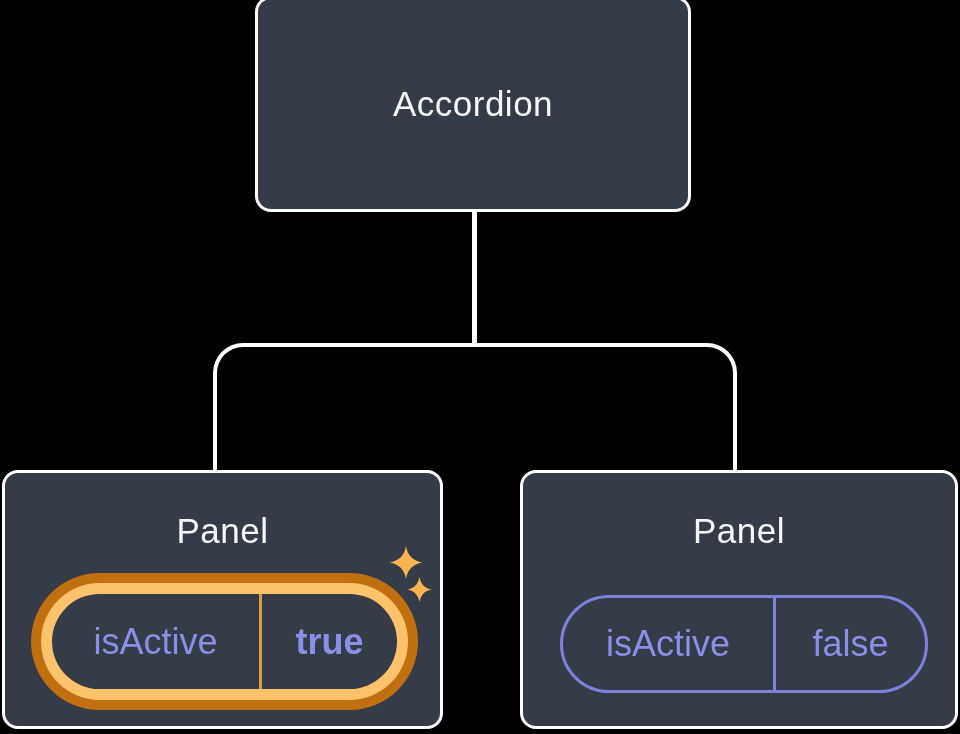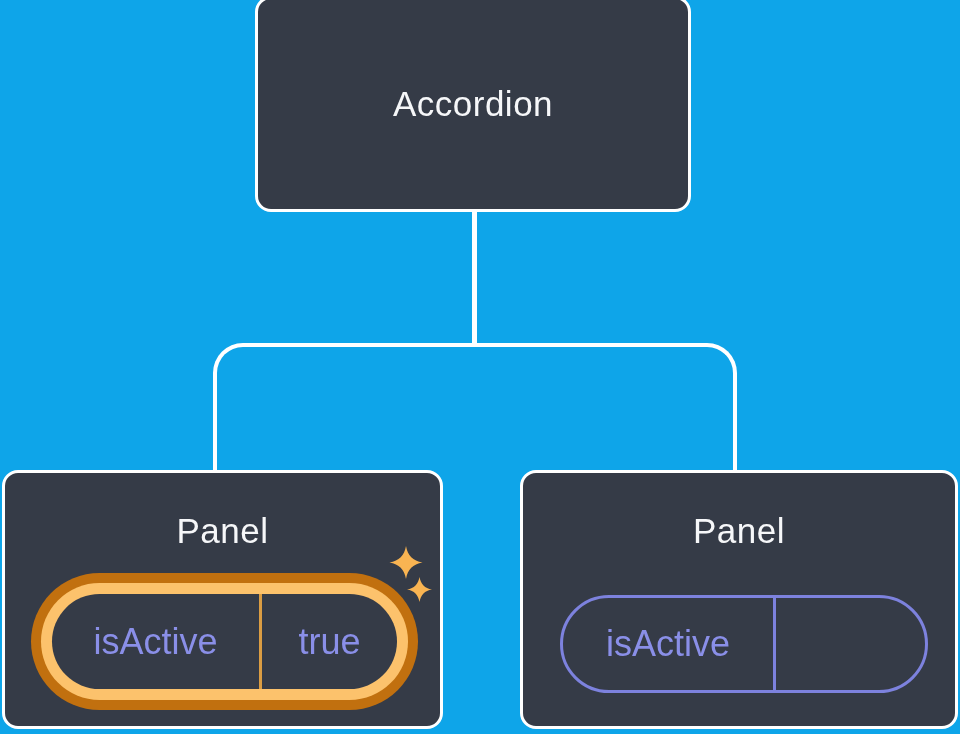"Accordion" .stage { background: #0ea5e9 -> #000000 }
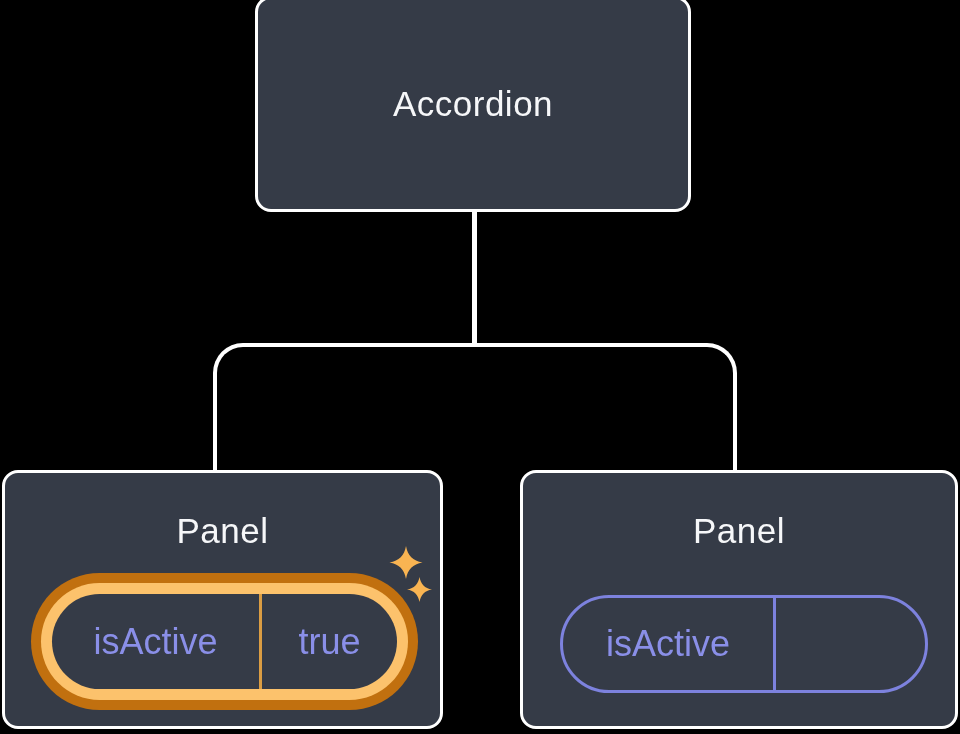"true" .pill-active .cell-value { font-weight: 400 -> 700 }
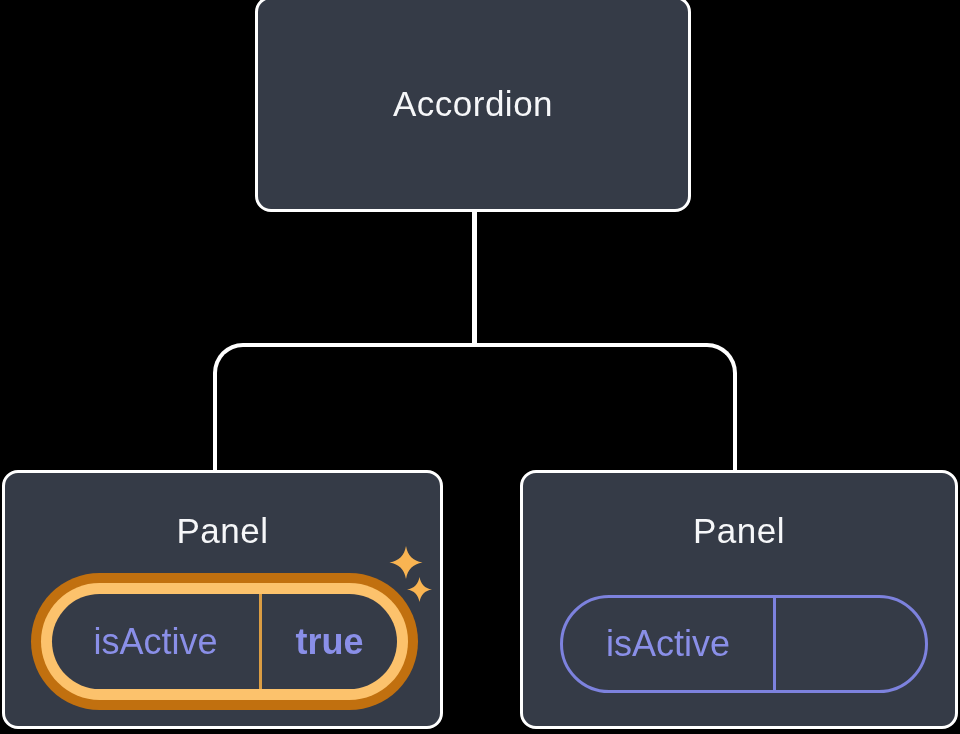"false" div.pill-cell { html: none -> <div>false</div> }
